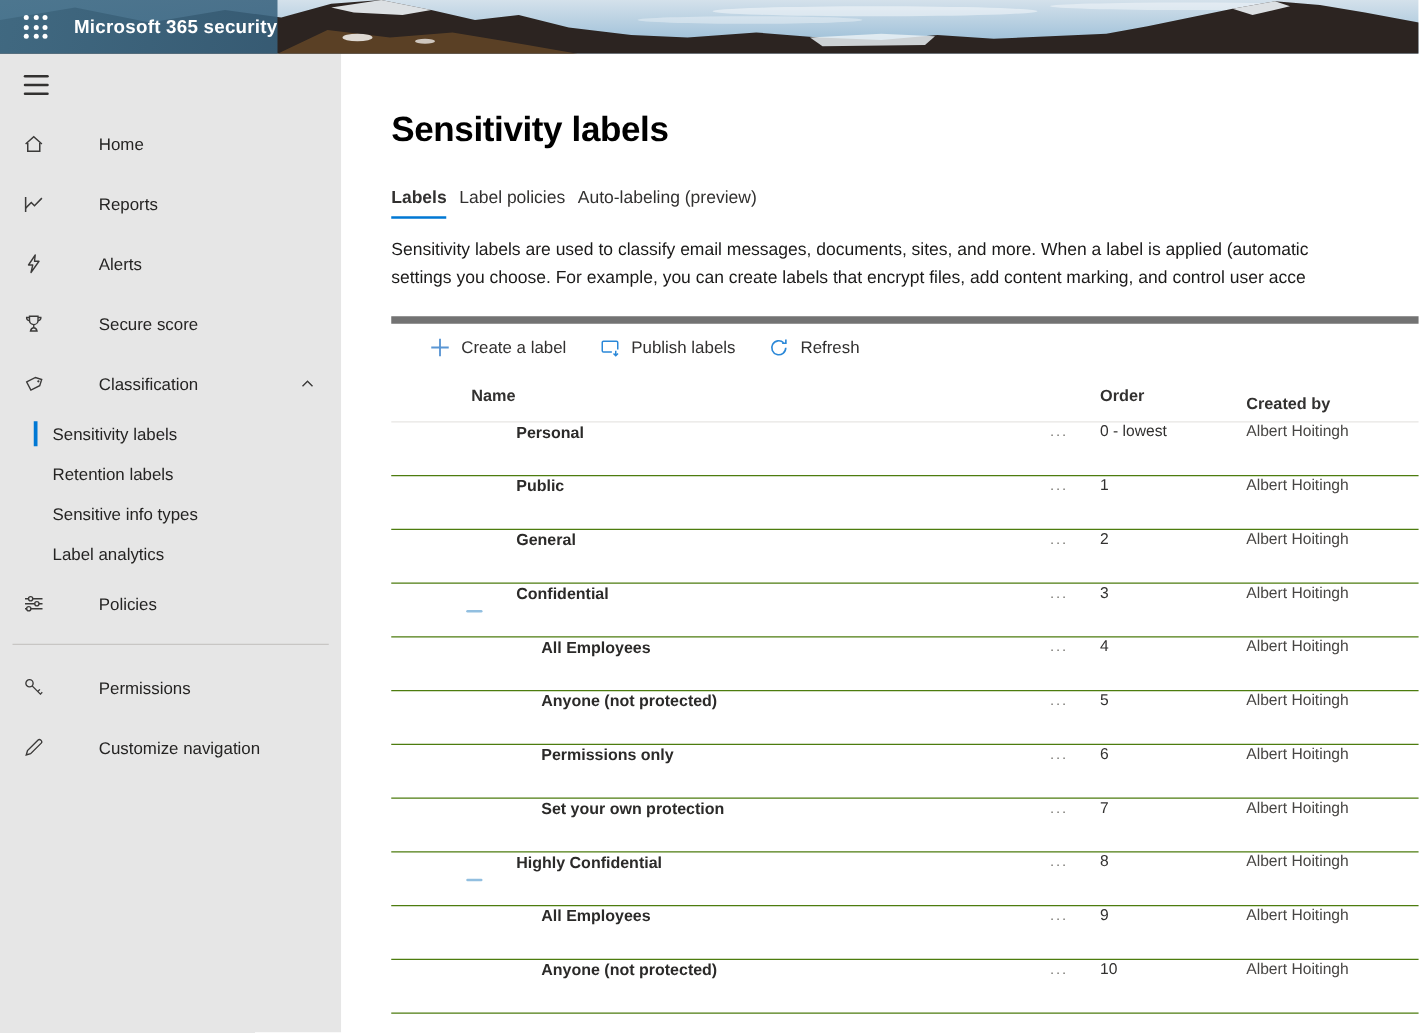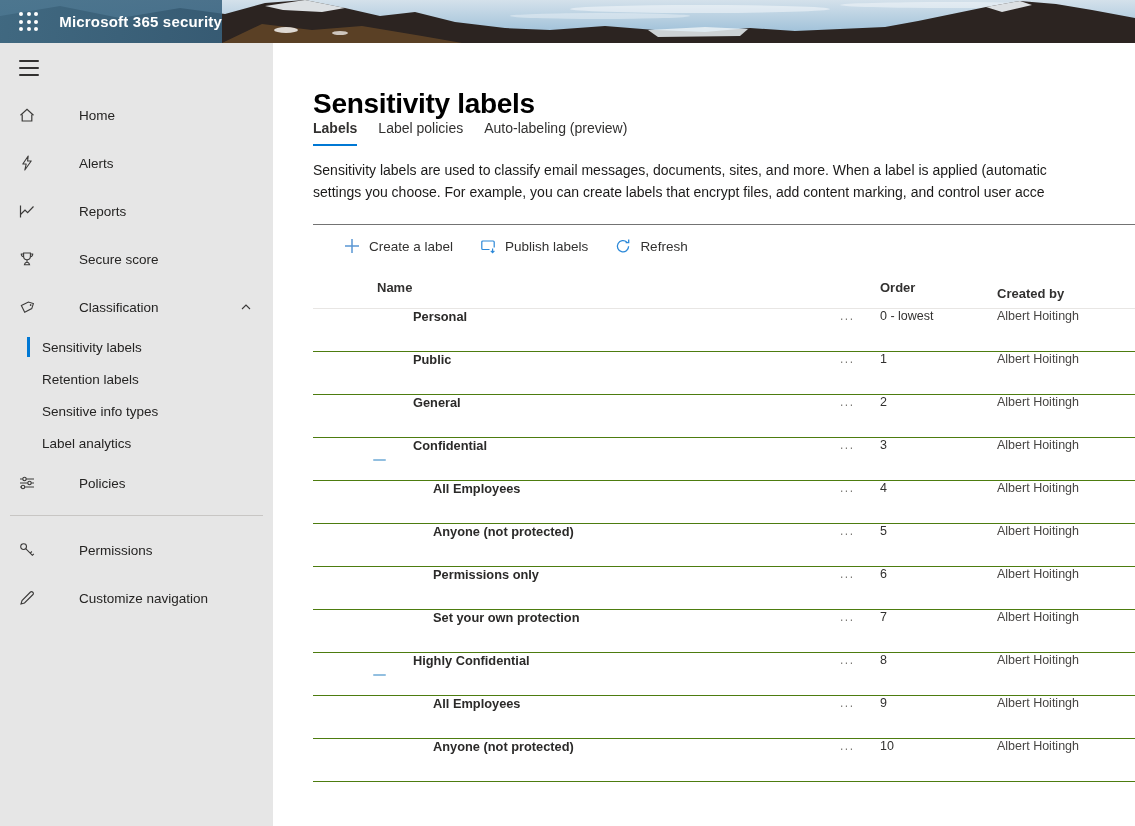"Labels" .tabs { gap: 21px -> 10px; margin-top: none -> 29px }
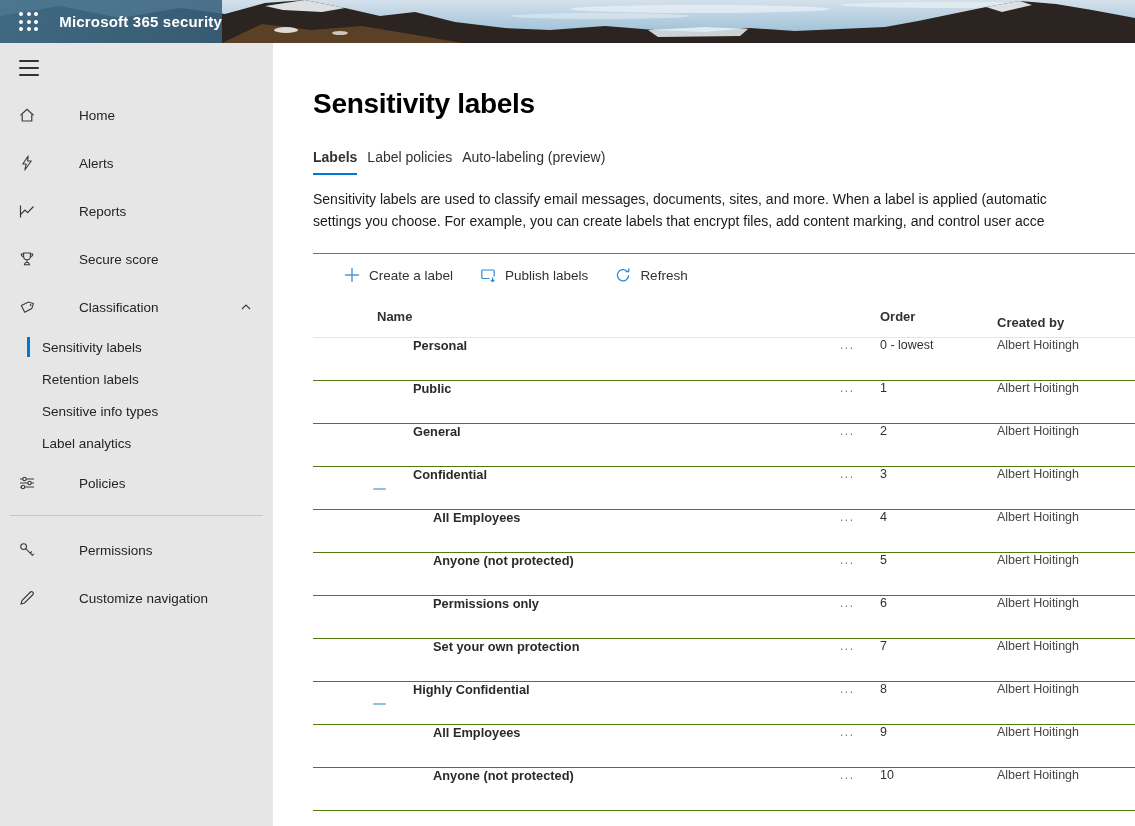"Alerts" div.nav-item { order: before "Reports" -> after "Reports" }
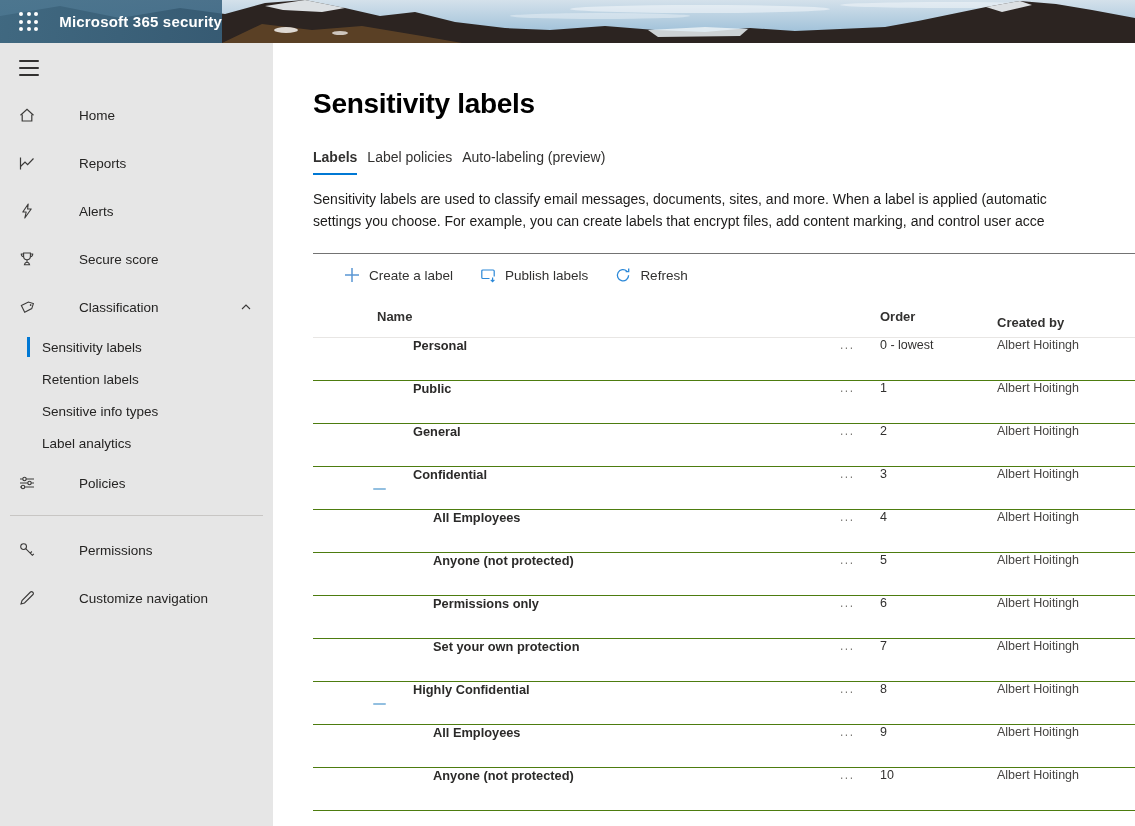"Create a label" .cmdbar { border-top: 1px solid #737373 -> 6px solid #737373 }
